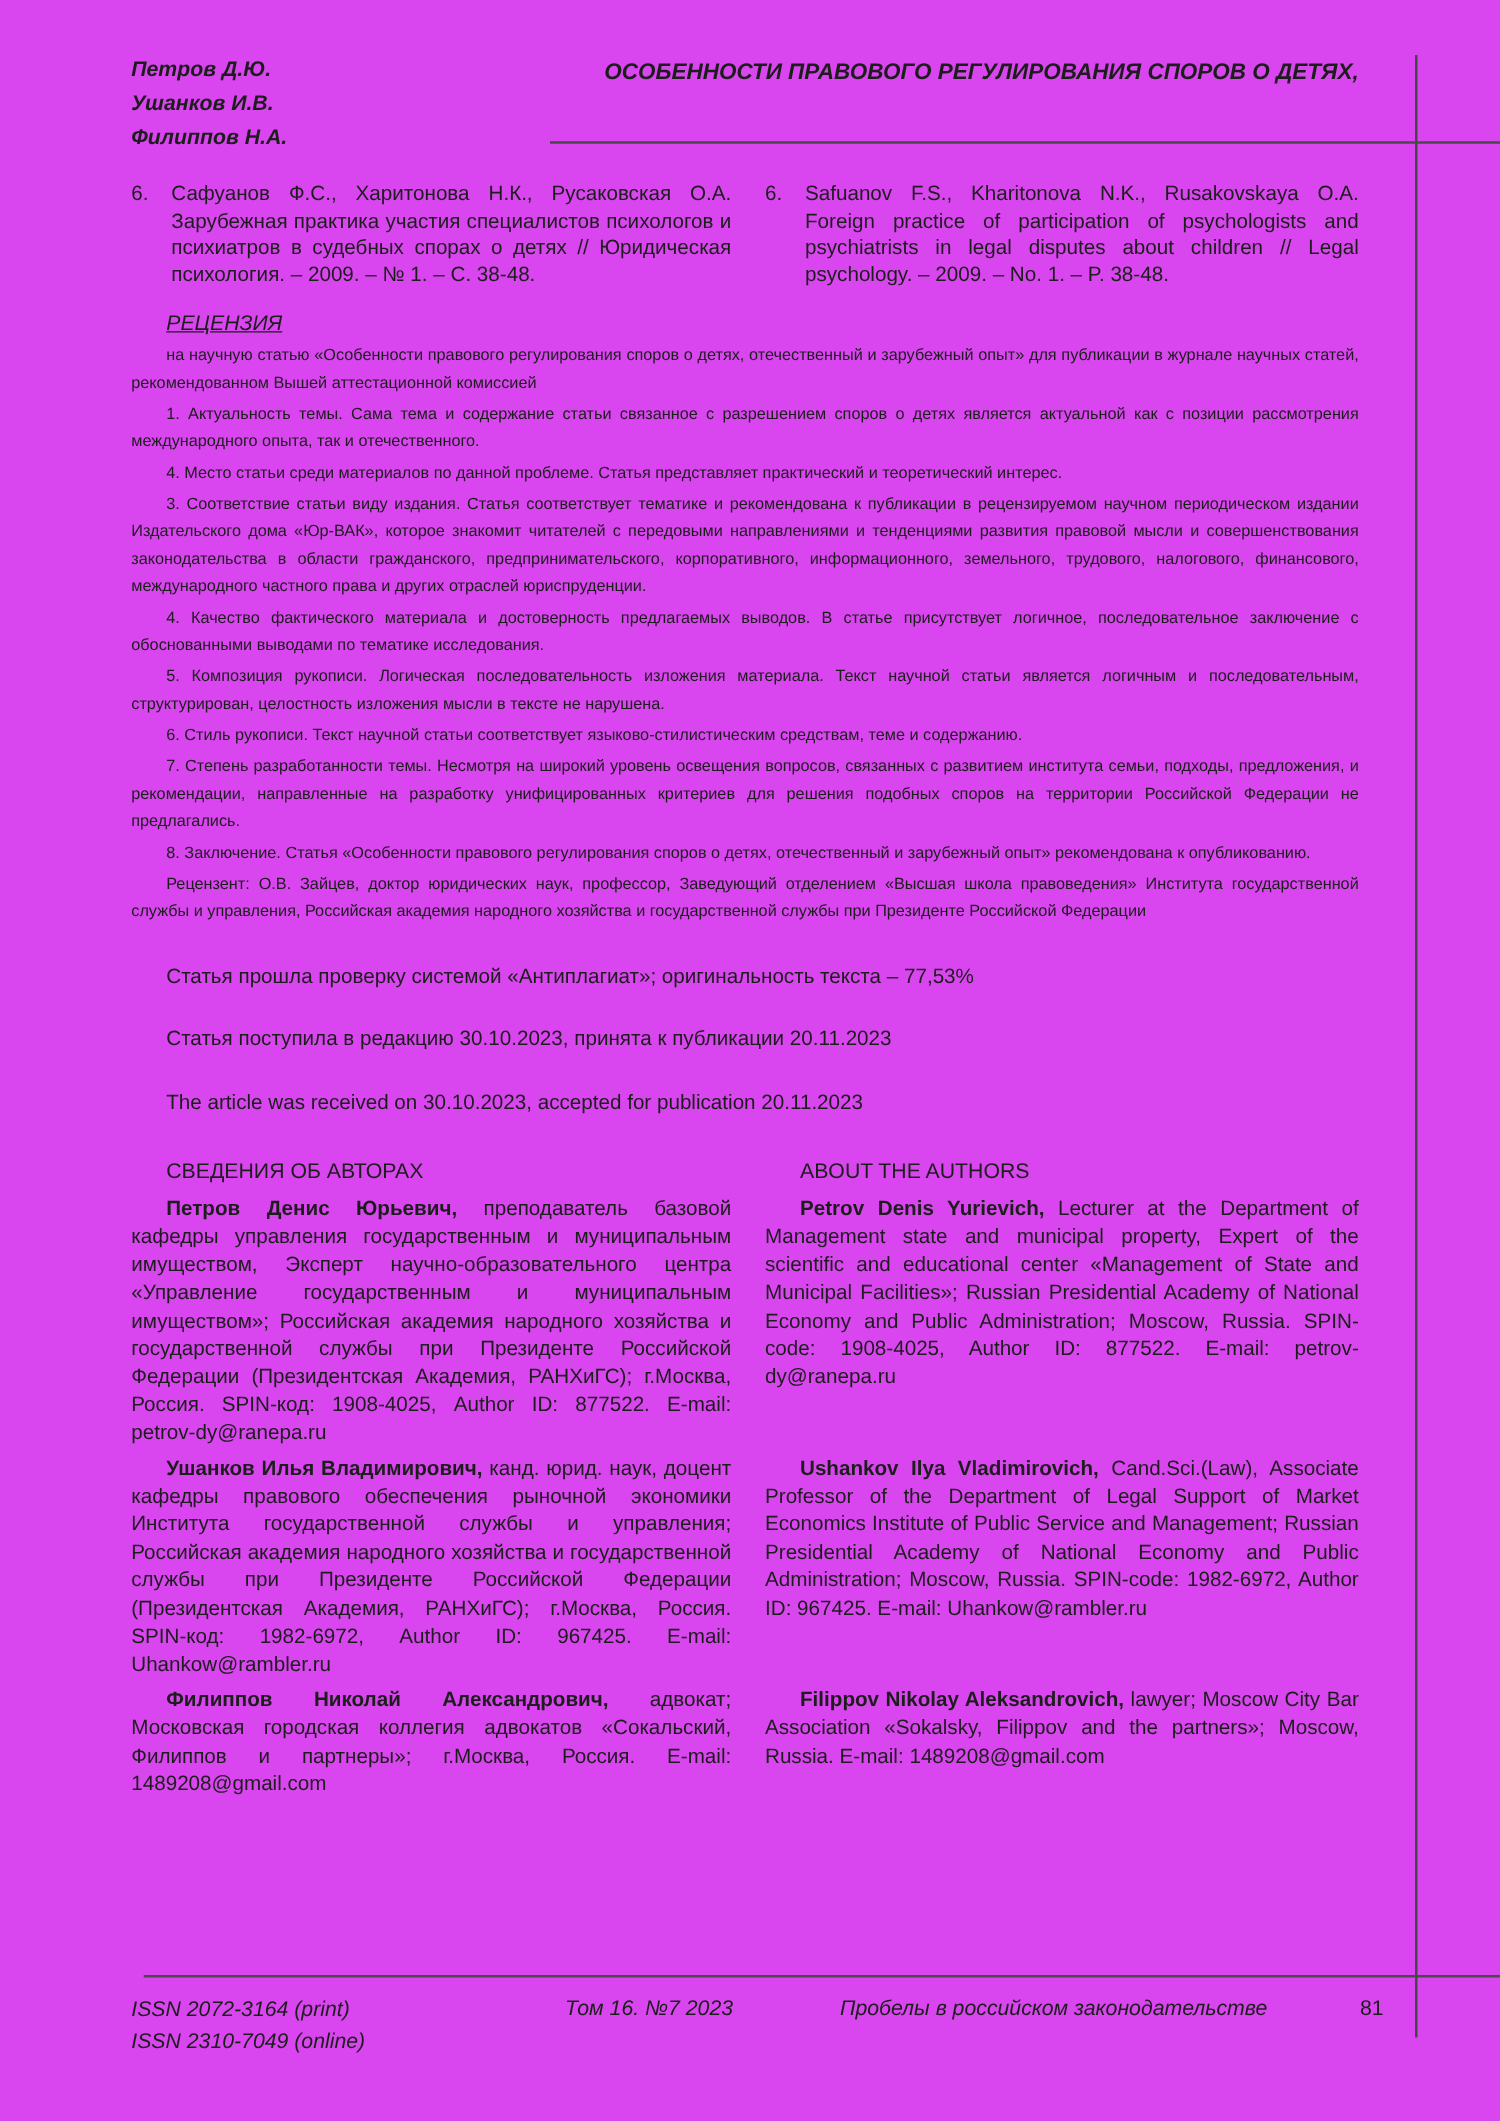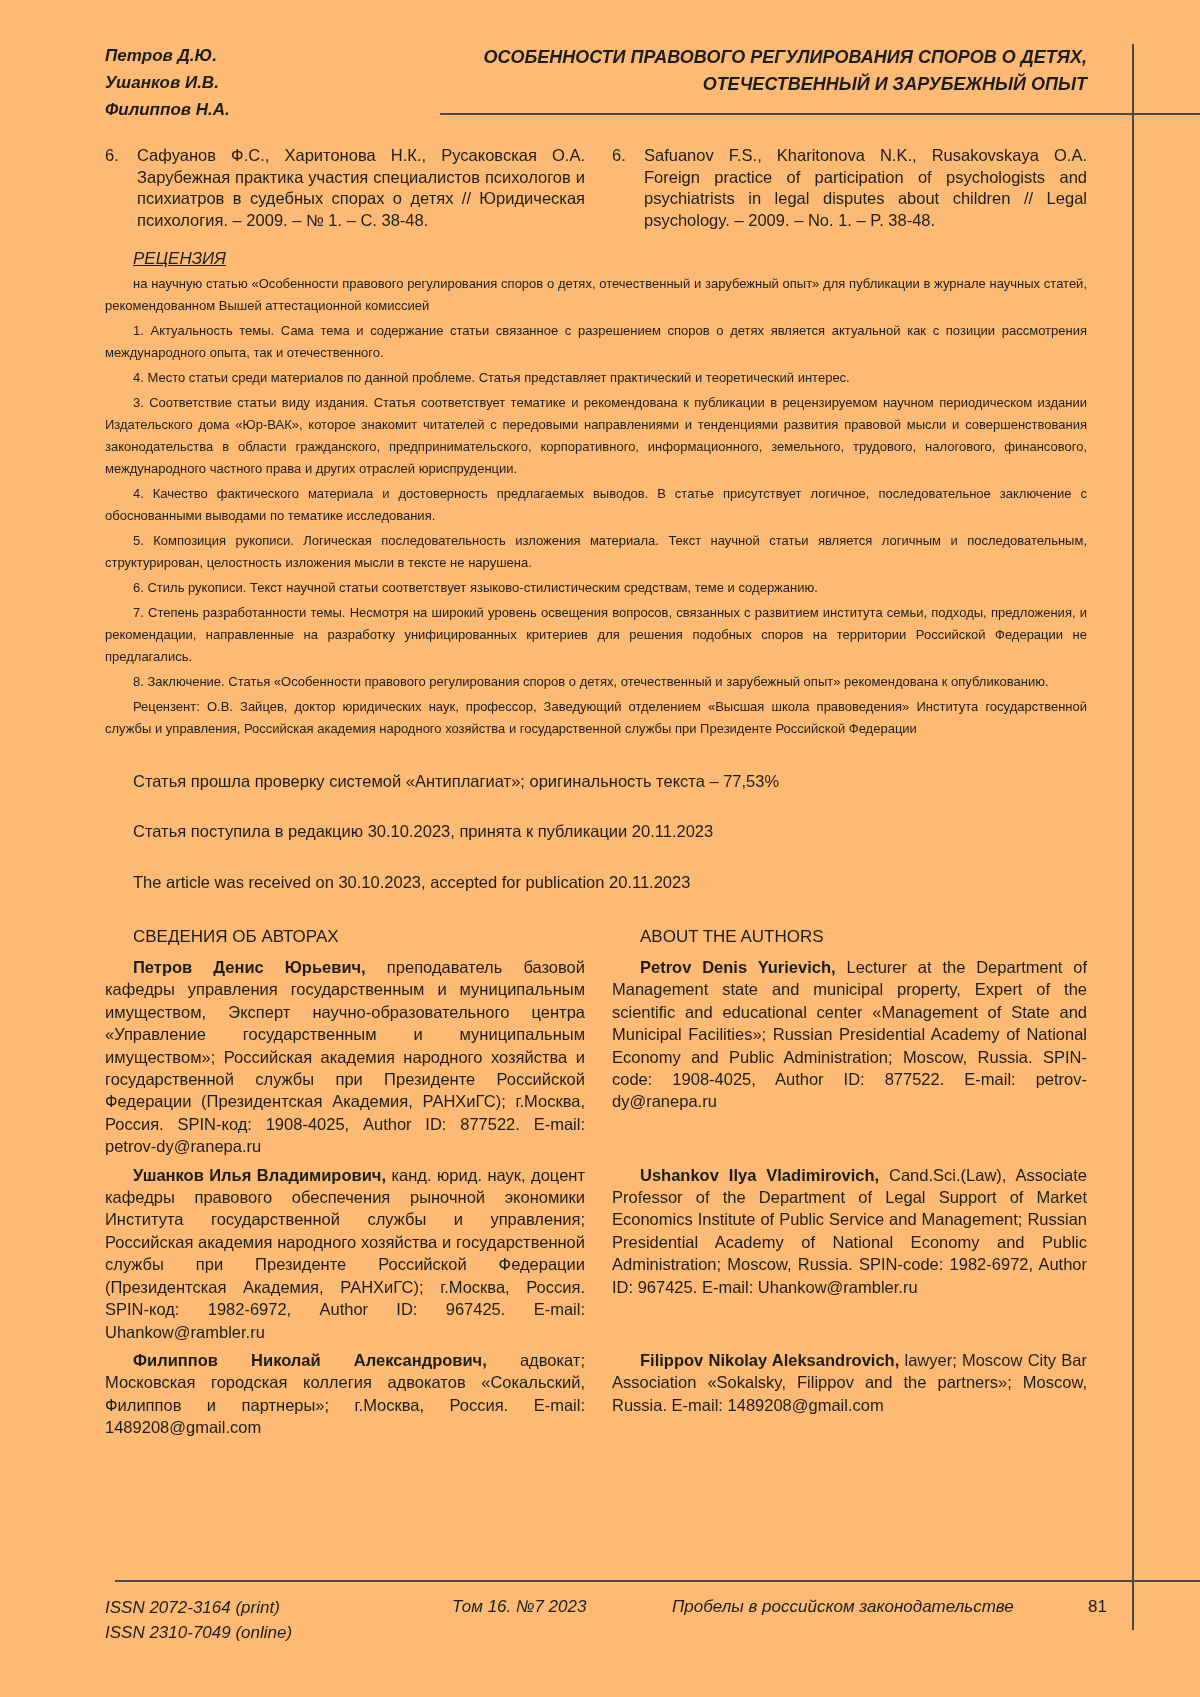"Петров Д.Ю." .page { background: #fdba74 -> #d946ef }
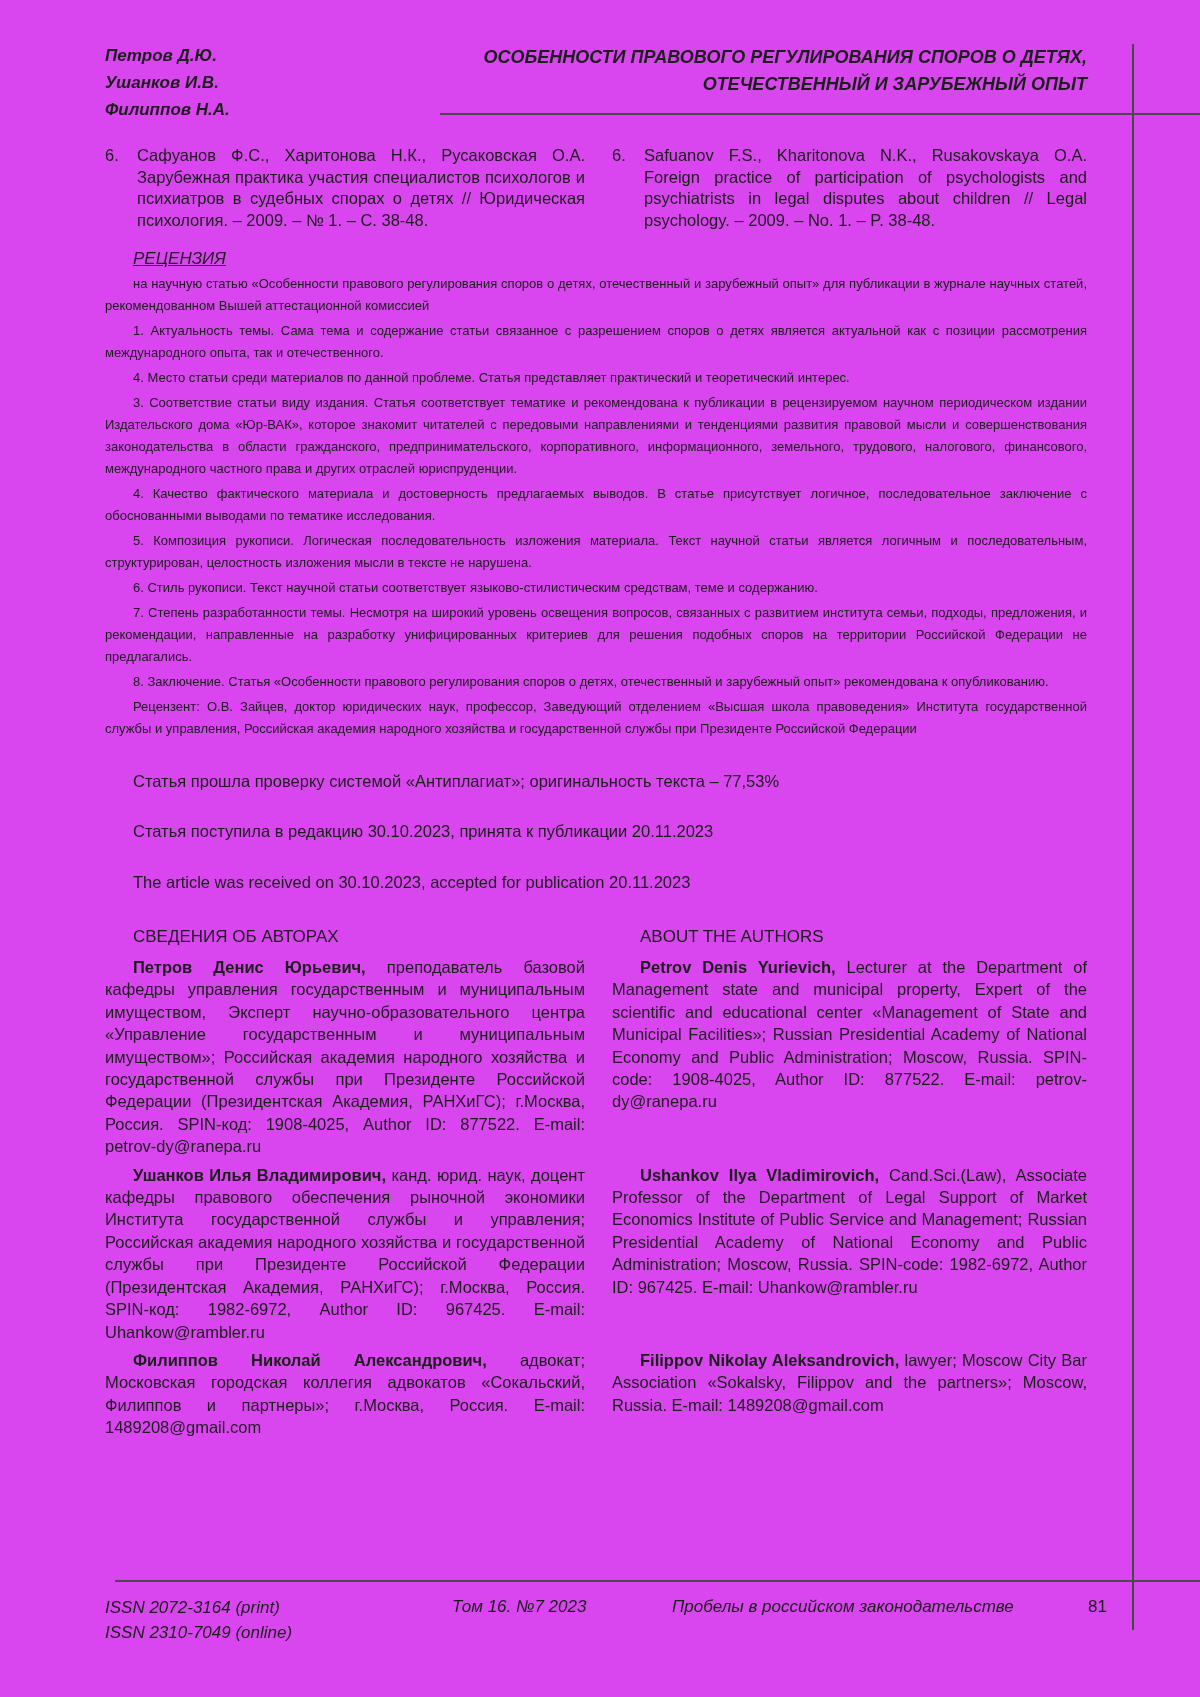"ОТЕЧЕСТВЕННЫЙ И ЗАРУБЕЖНЫЙ ОПЫТ" div { html: <div>ОТЕЧЕСТВЕННЫЙ И ЗАРУБЕЖНЫЙ ОПЫТ</div> -> none }
